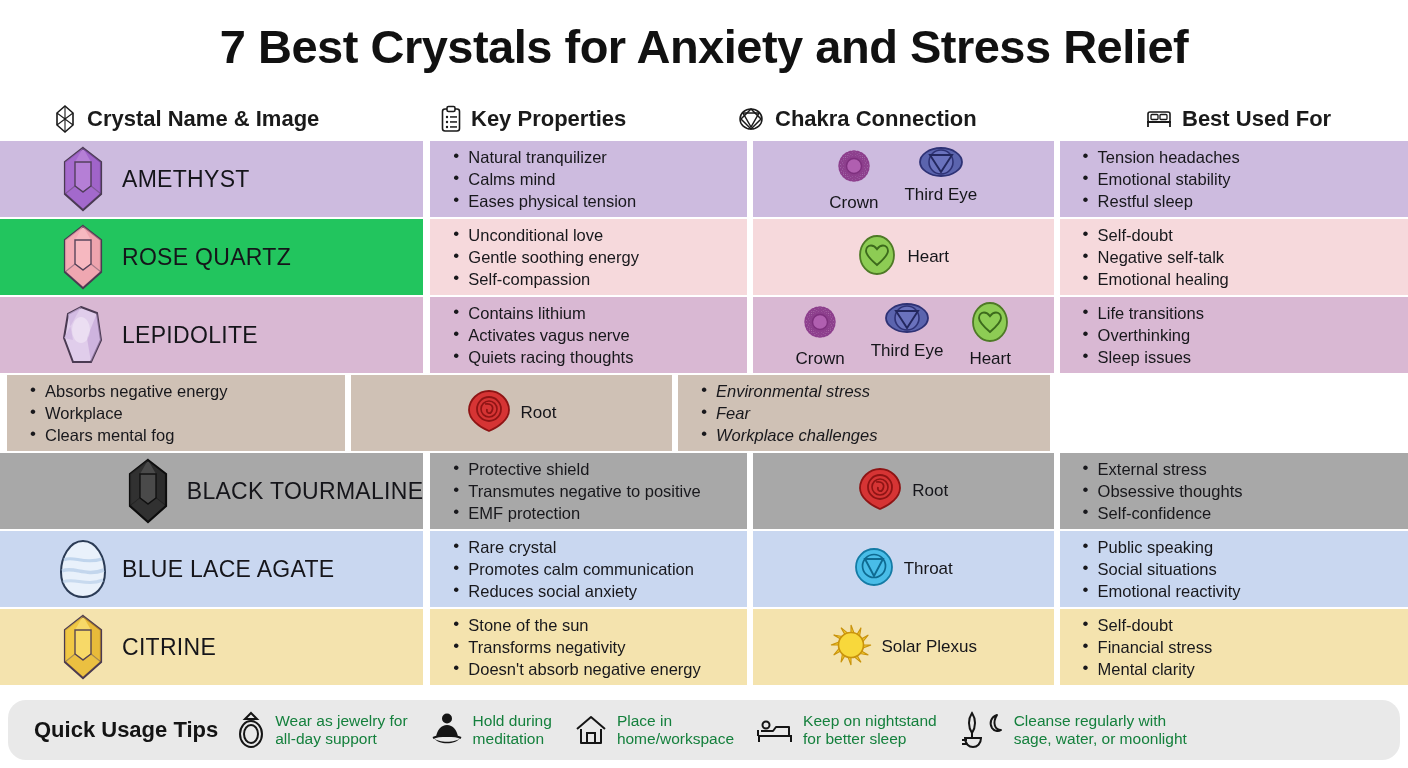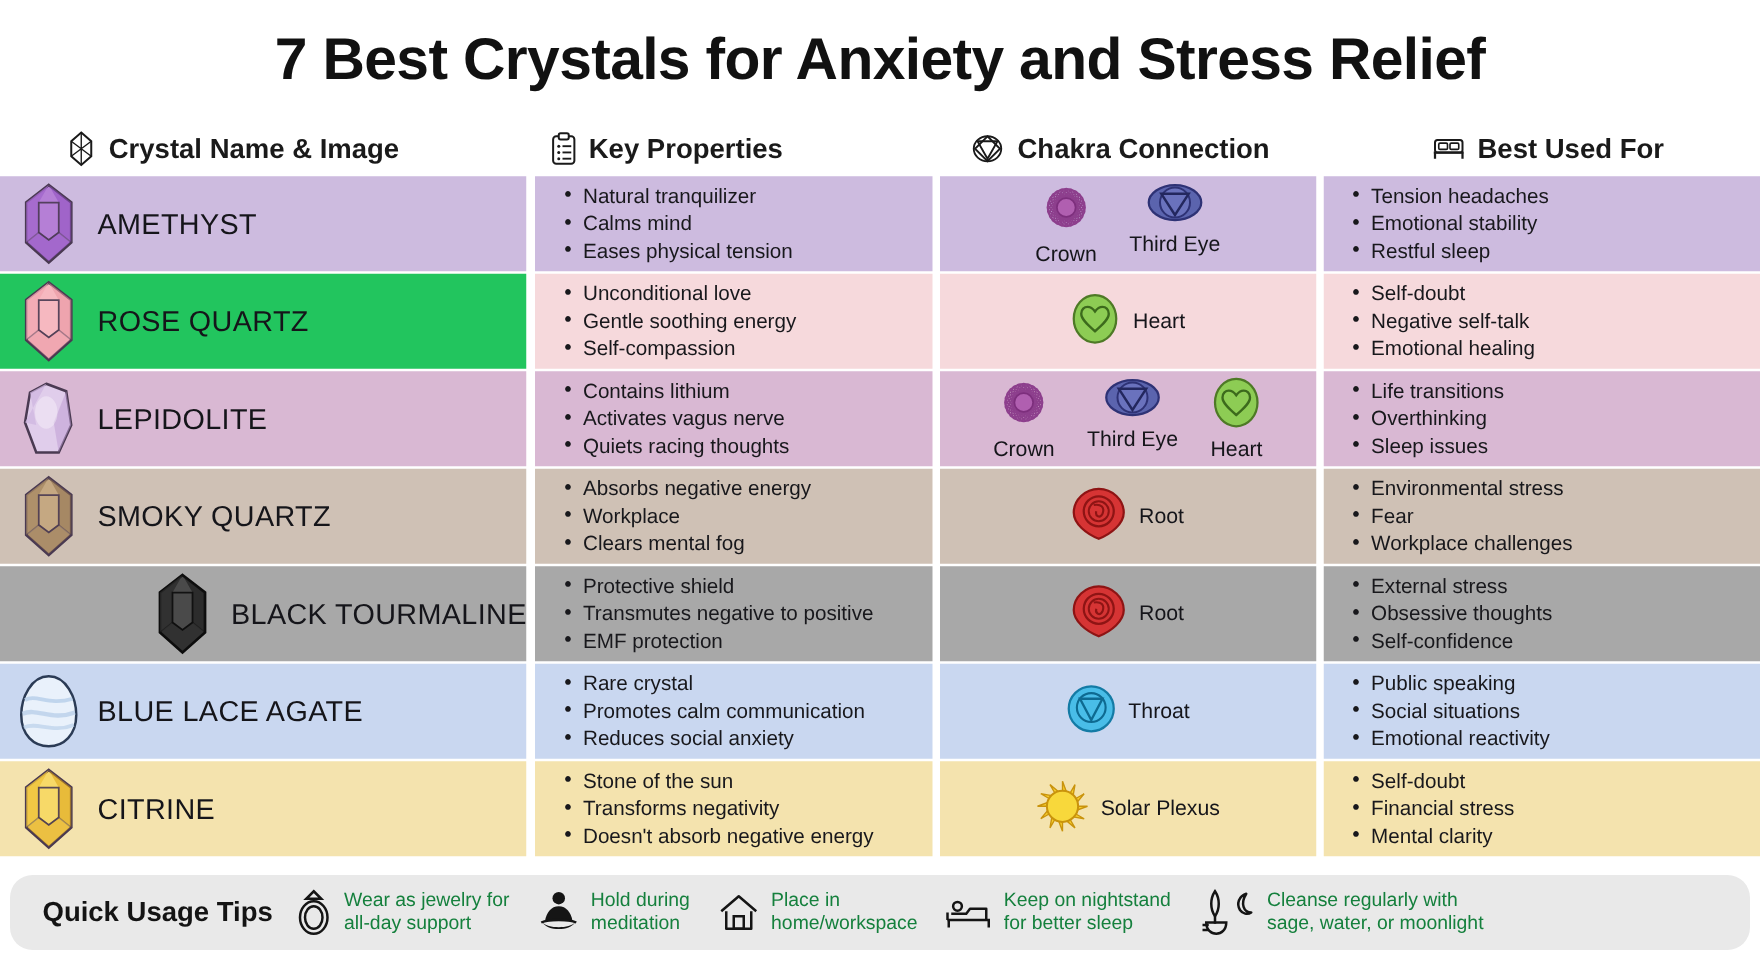"Chakra Connection" .ch2 { left: 775px -> 736px }
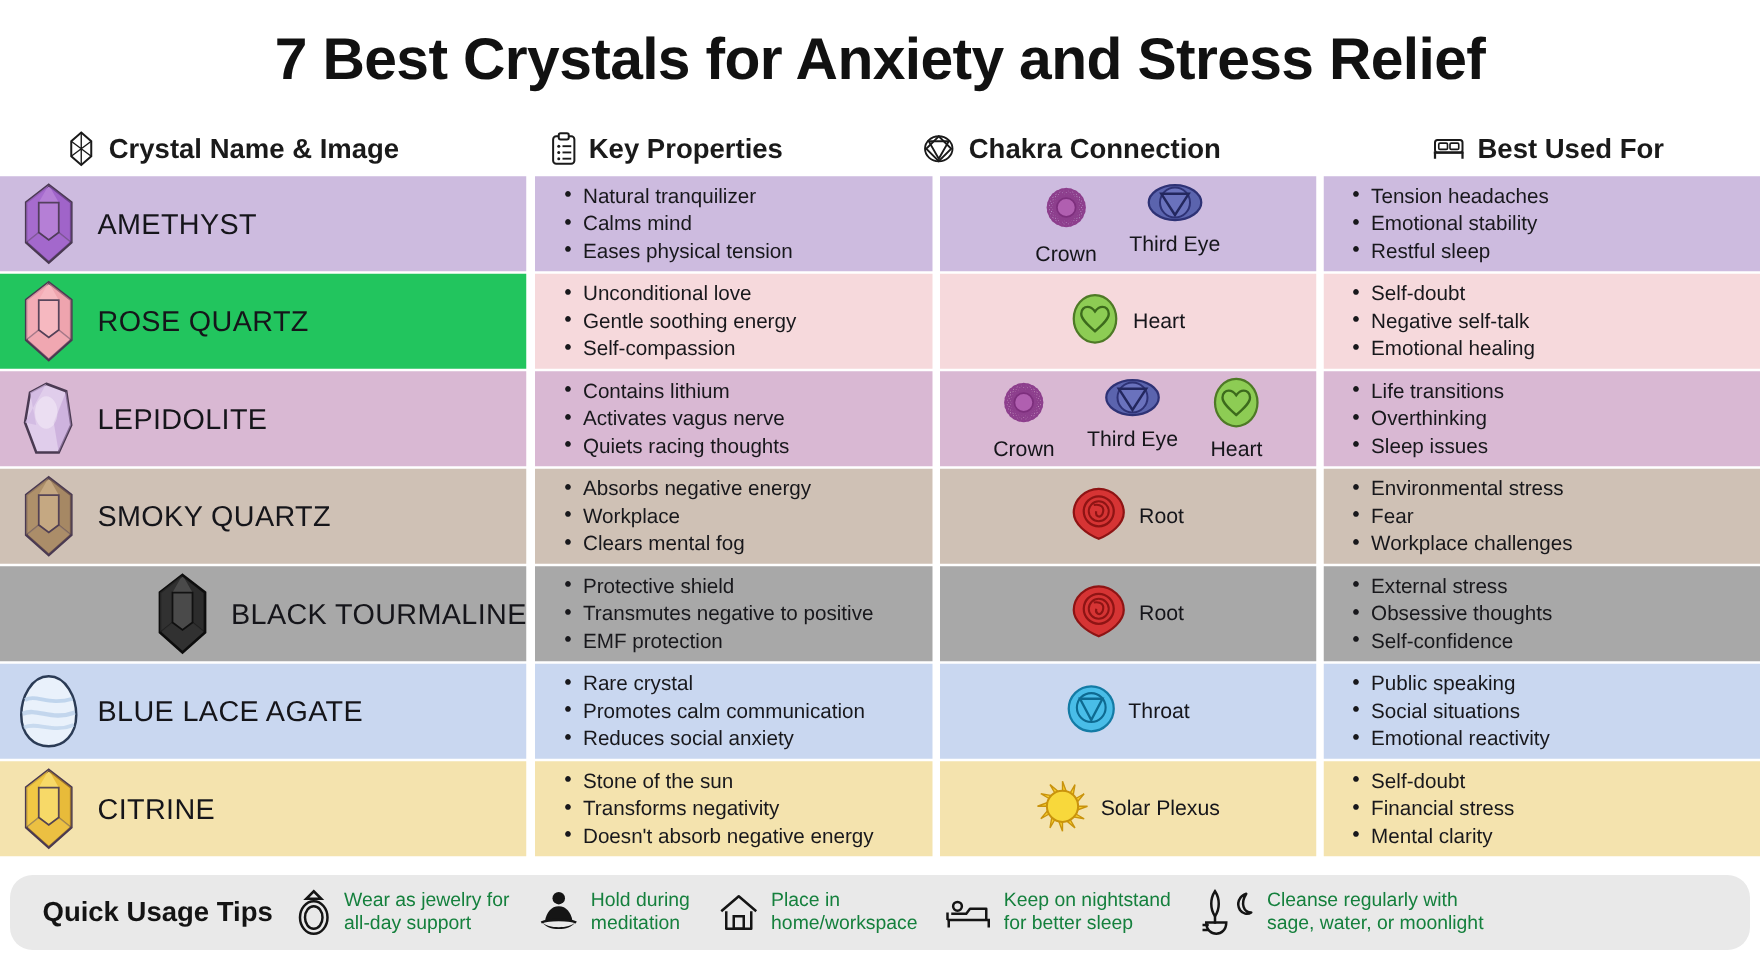"AMETHYST" .c-name { padding-left: none -> 44px }
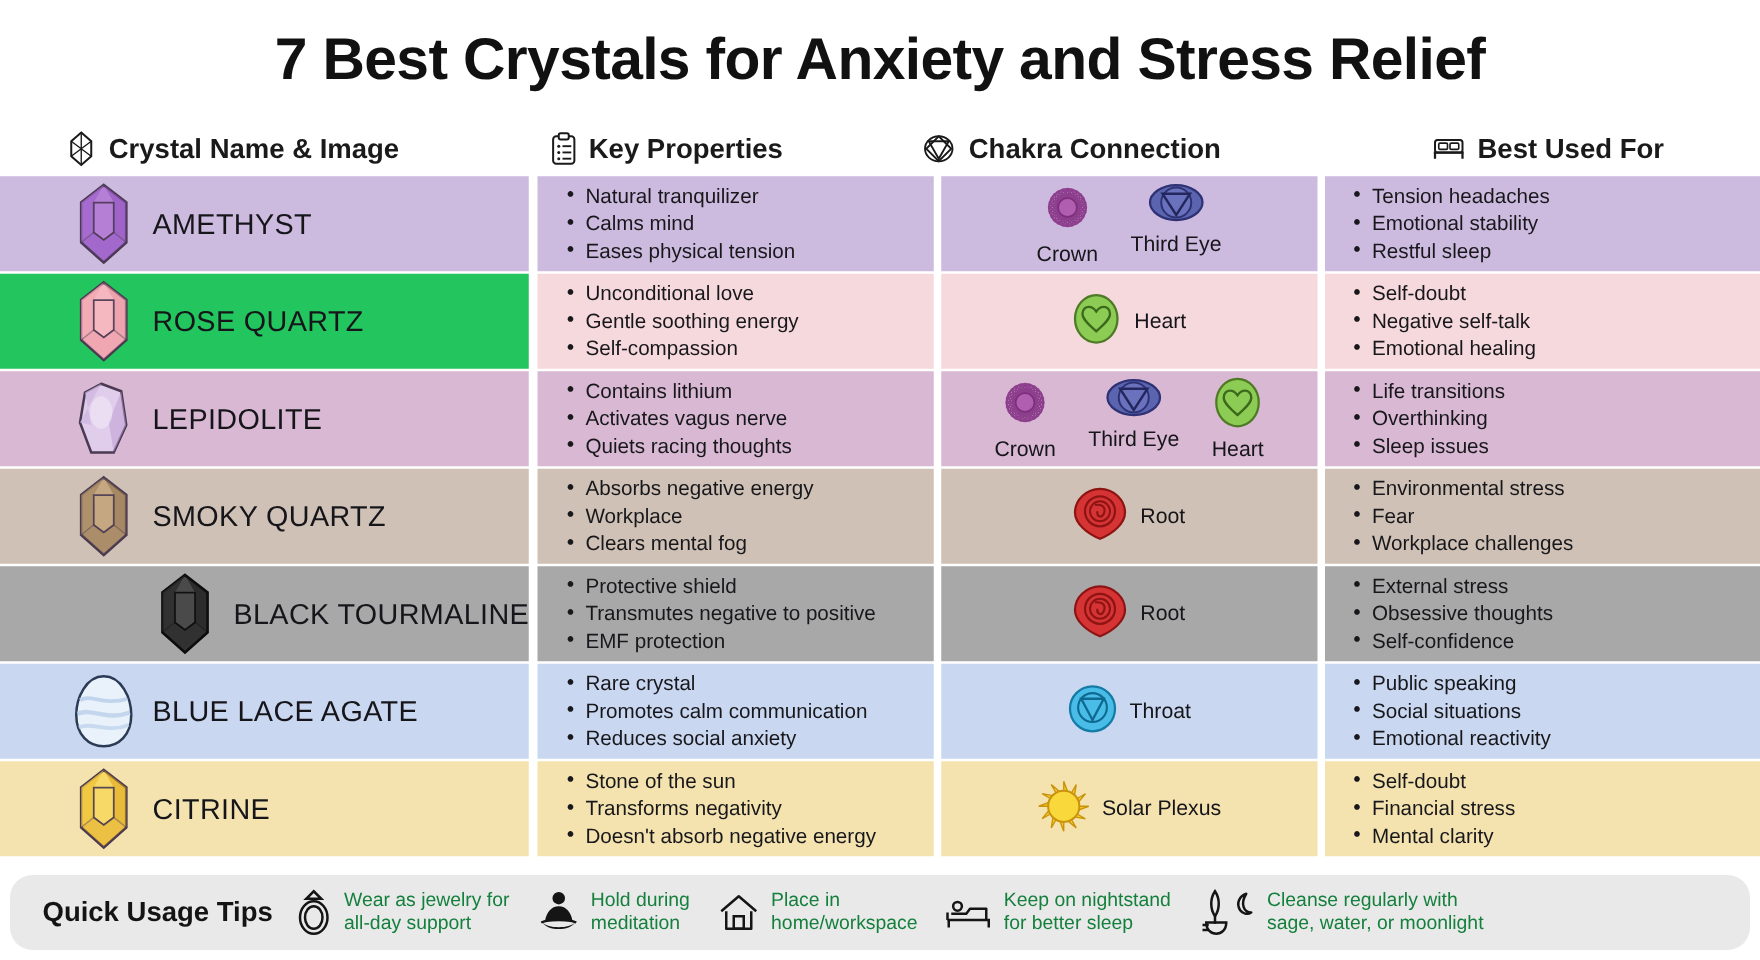"Environmental stress" div.cell { font-style: none -> italic }
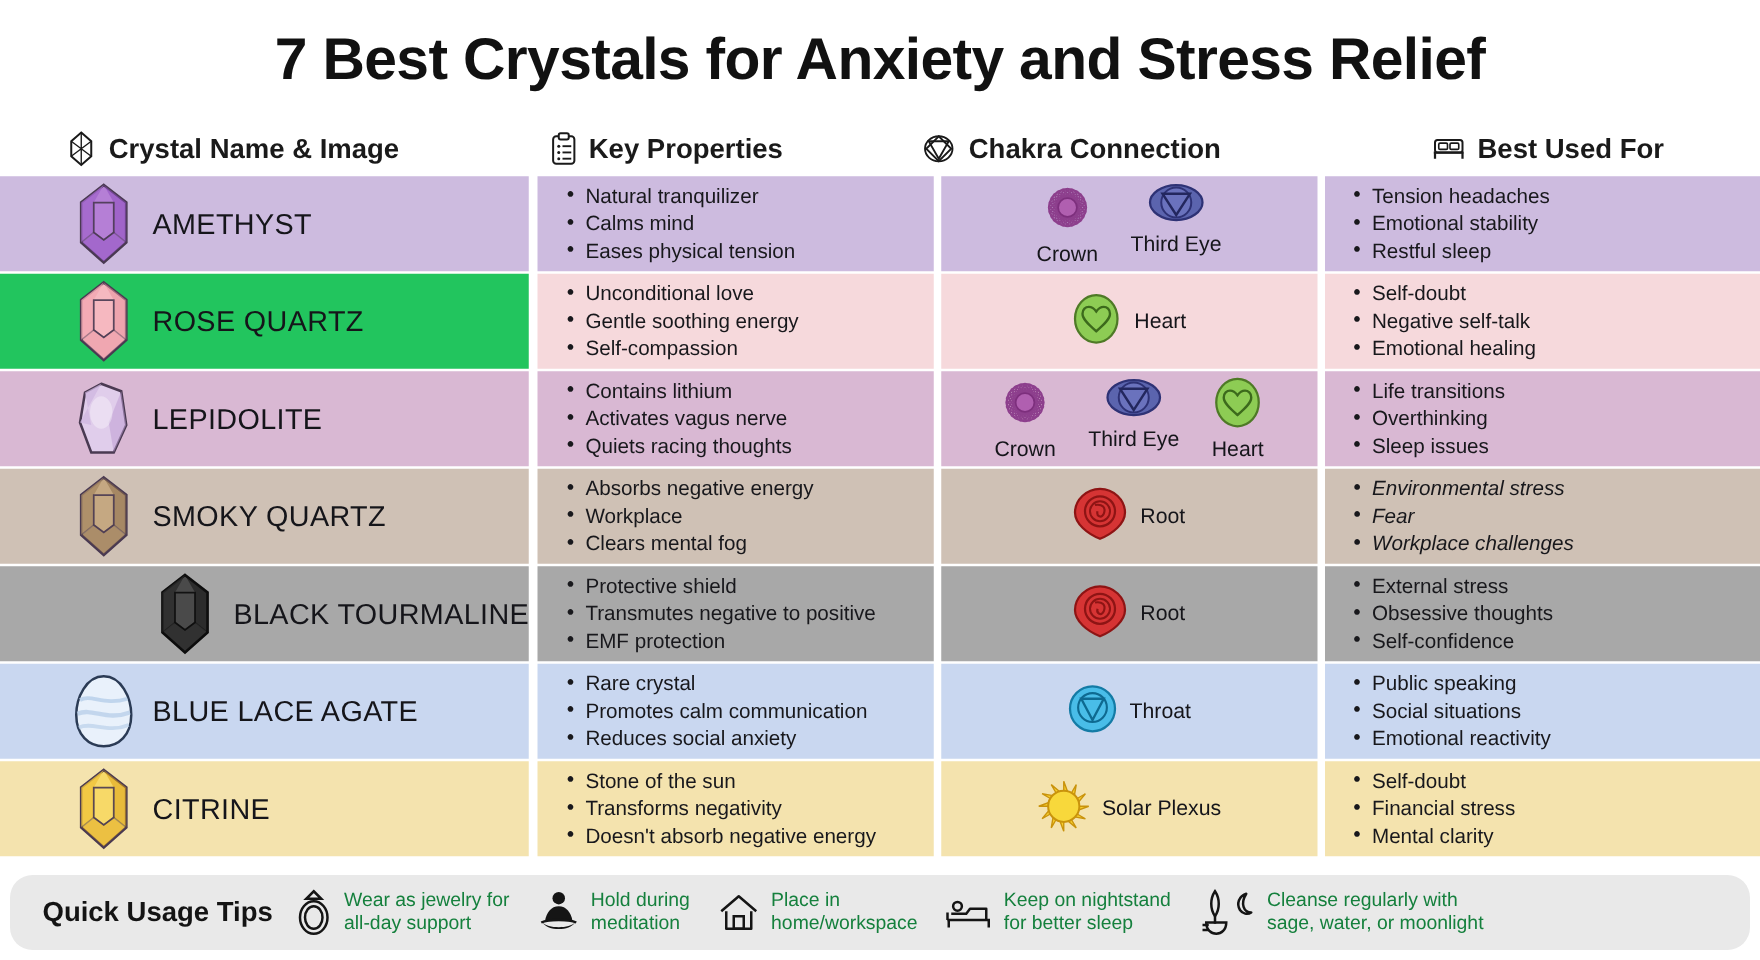"SMOKY QUARTZ" div.cell { html: <div> <span> <svg> <polygon></polygon> <polygon></polygon> <polygon></polygon> <polygon></polygon> <polygon></polygon> </svg> </span> <span>SMOKY QUARTZ</span> </div> -> none }
